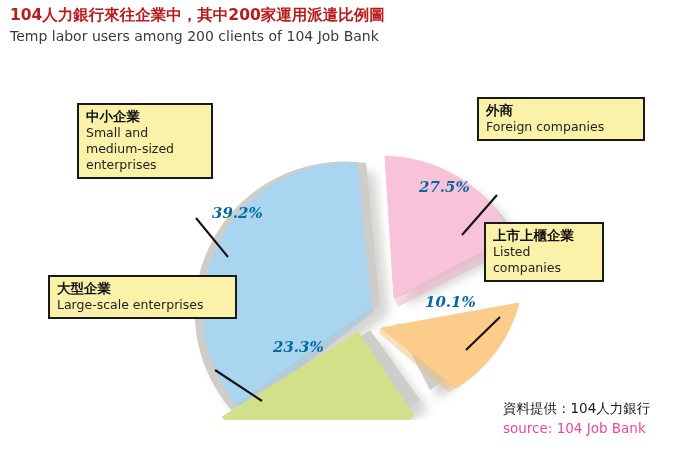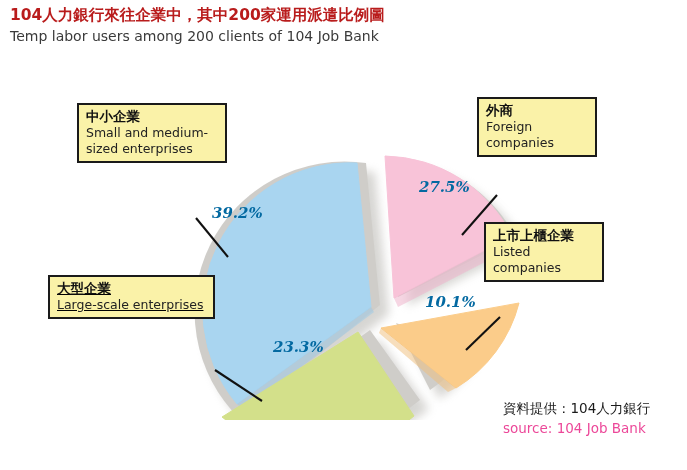"中小企業" #callout-sme { width: 150px -> 136px }
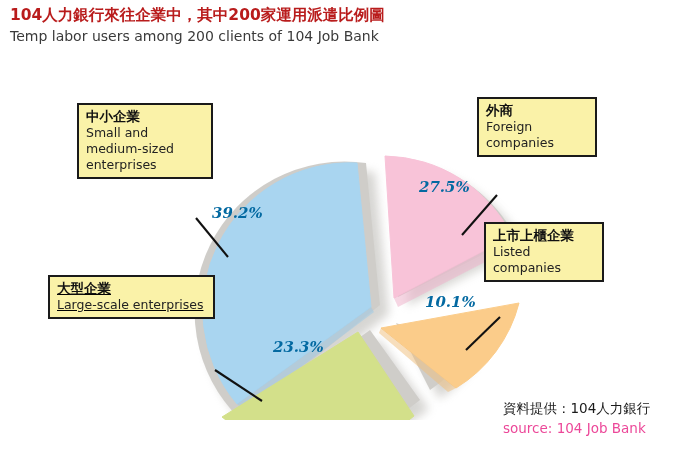"外商" #callout-foreign { width: 120px -> 168px }
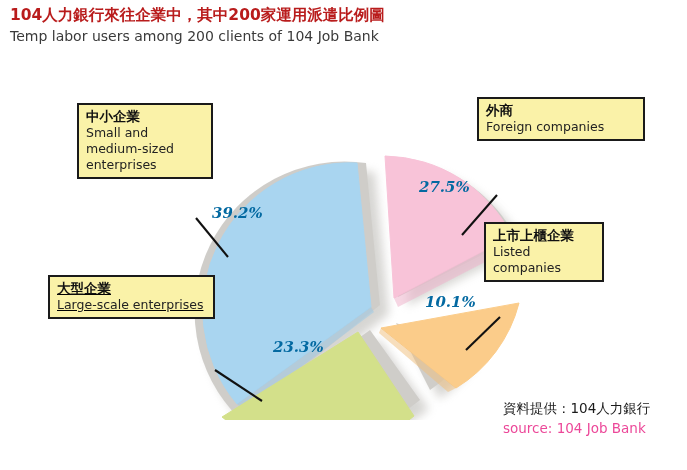"大型企業" #callout-large { text-decoration: underline -> none; width: 167px -> 189px }
